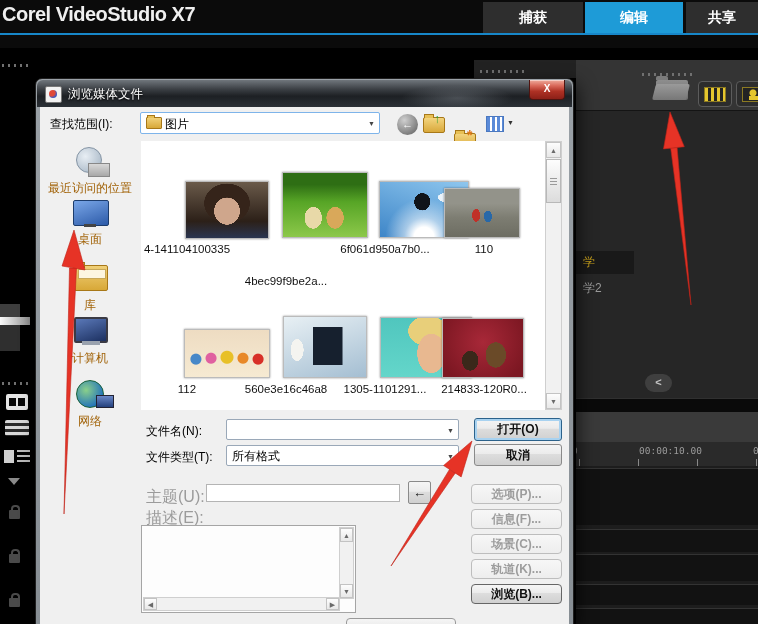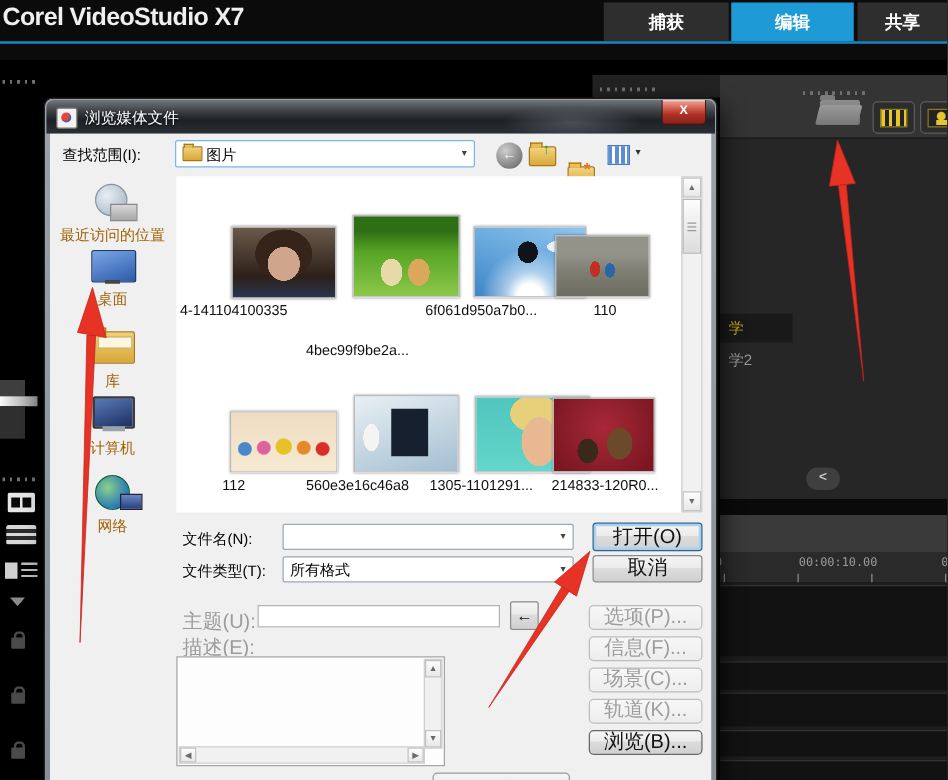"打开(O)" .btn { font-size: 16px -> 12px; font-weight: none -> bold }
